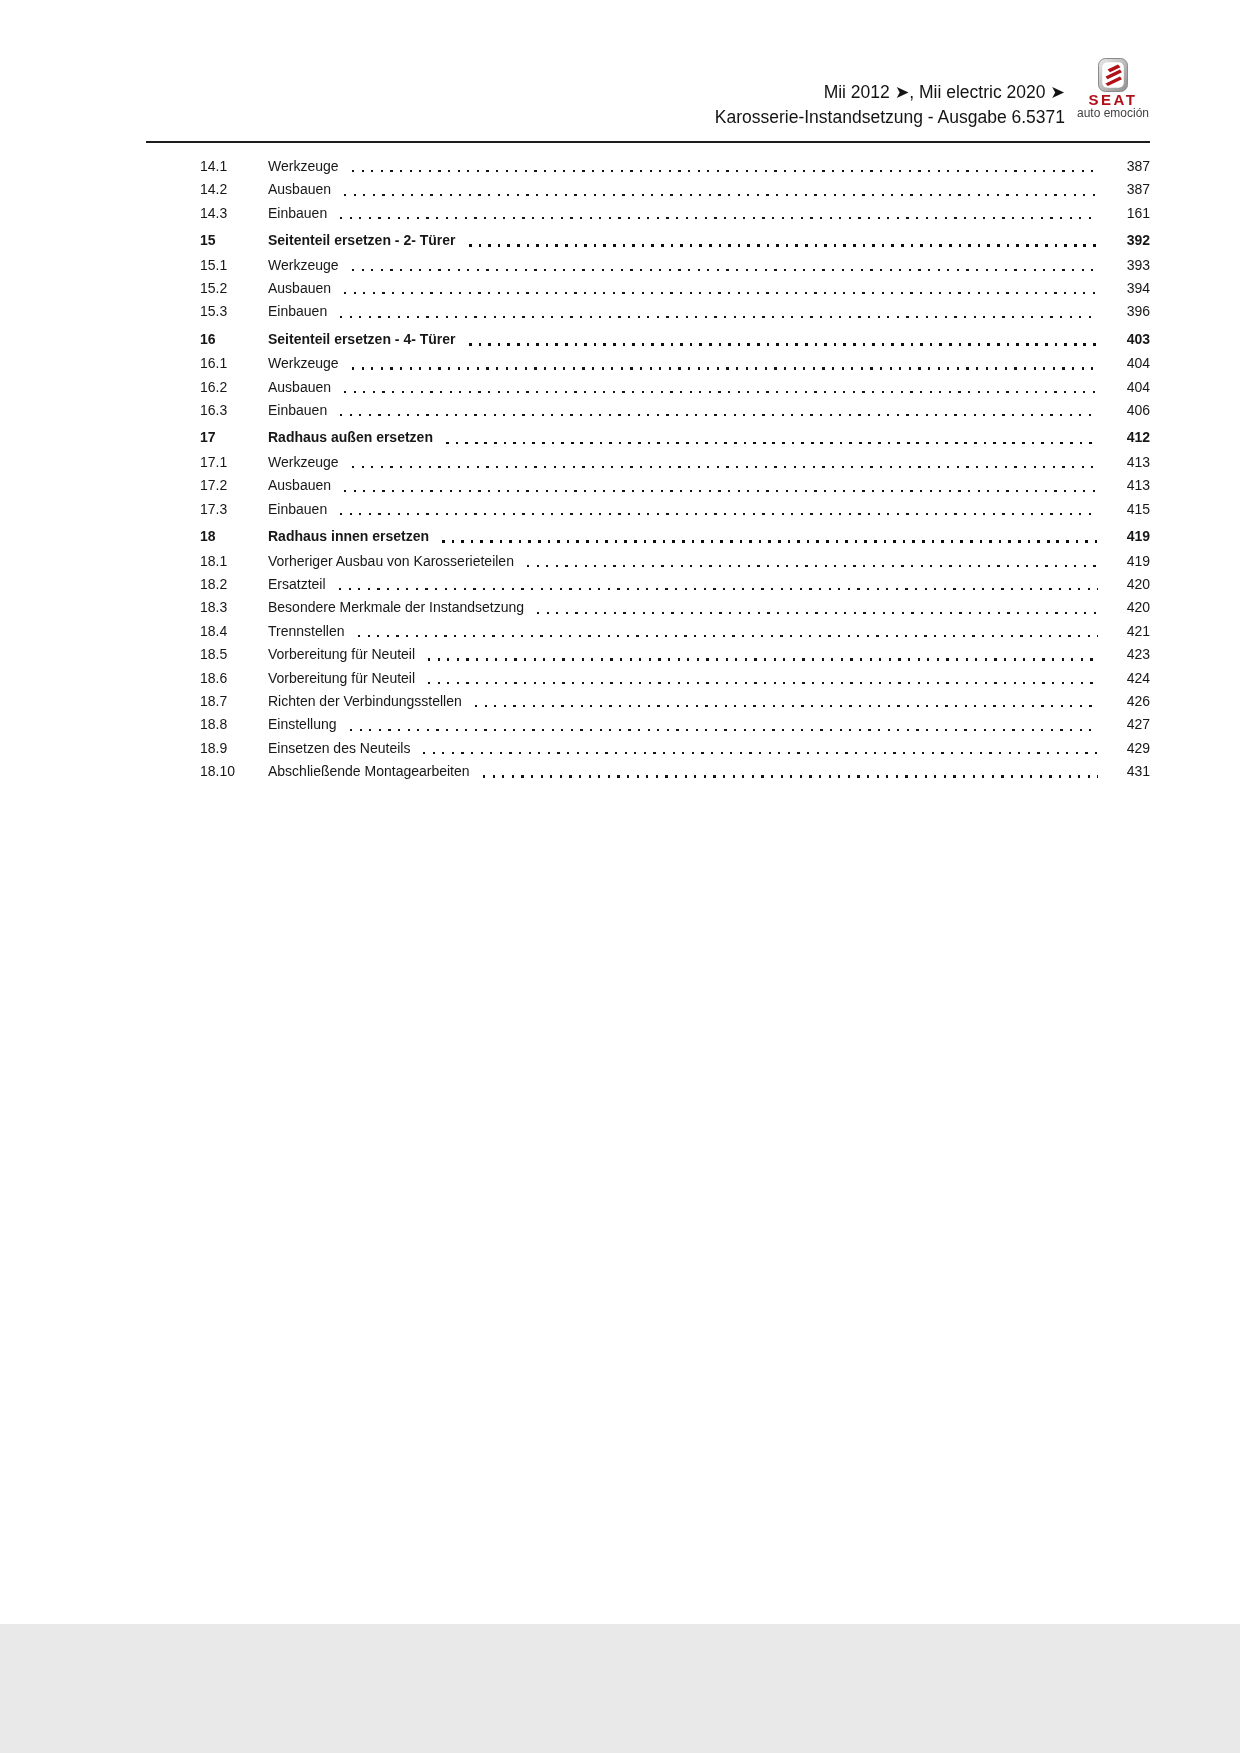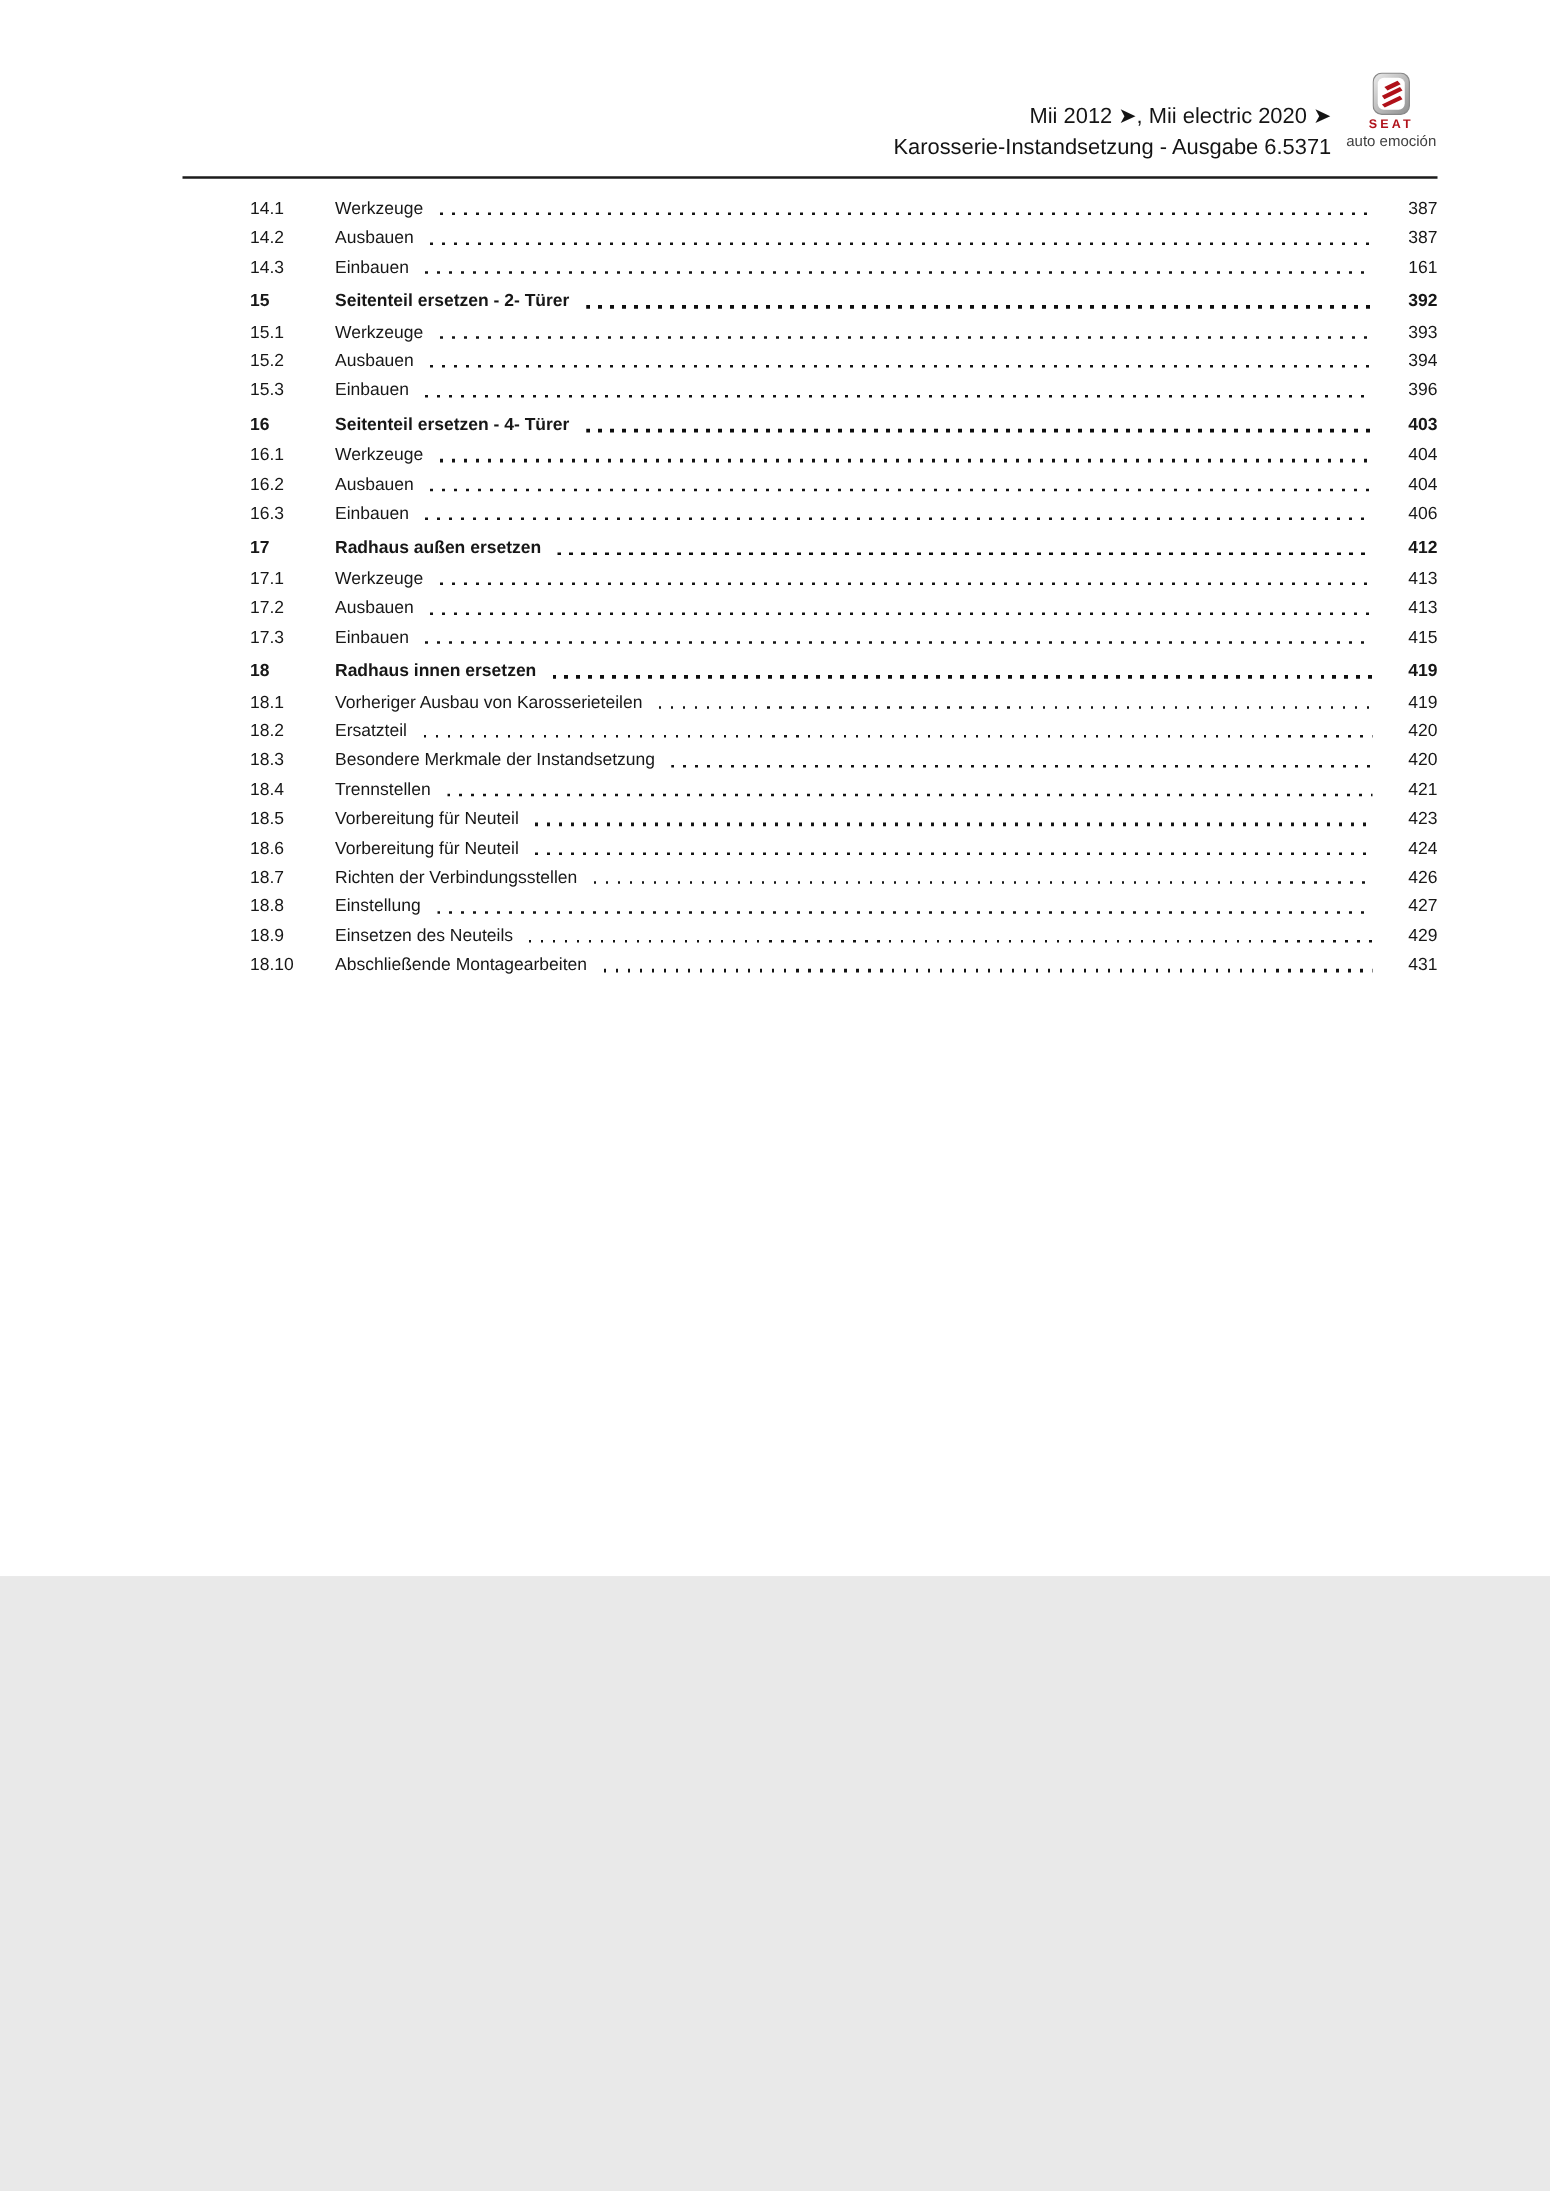"Mii 2012 ➤, Mii electric" .page { height: 1261px -> 1624px }
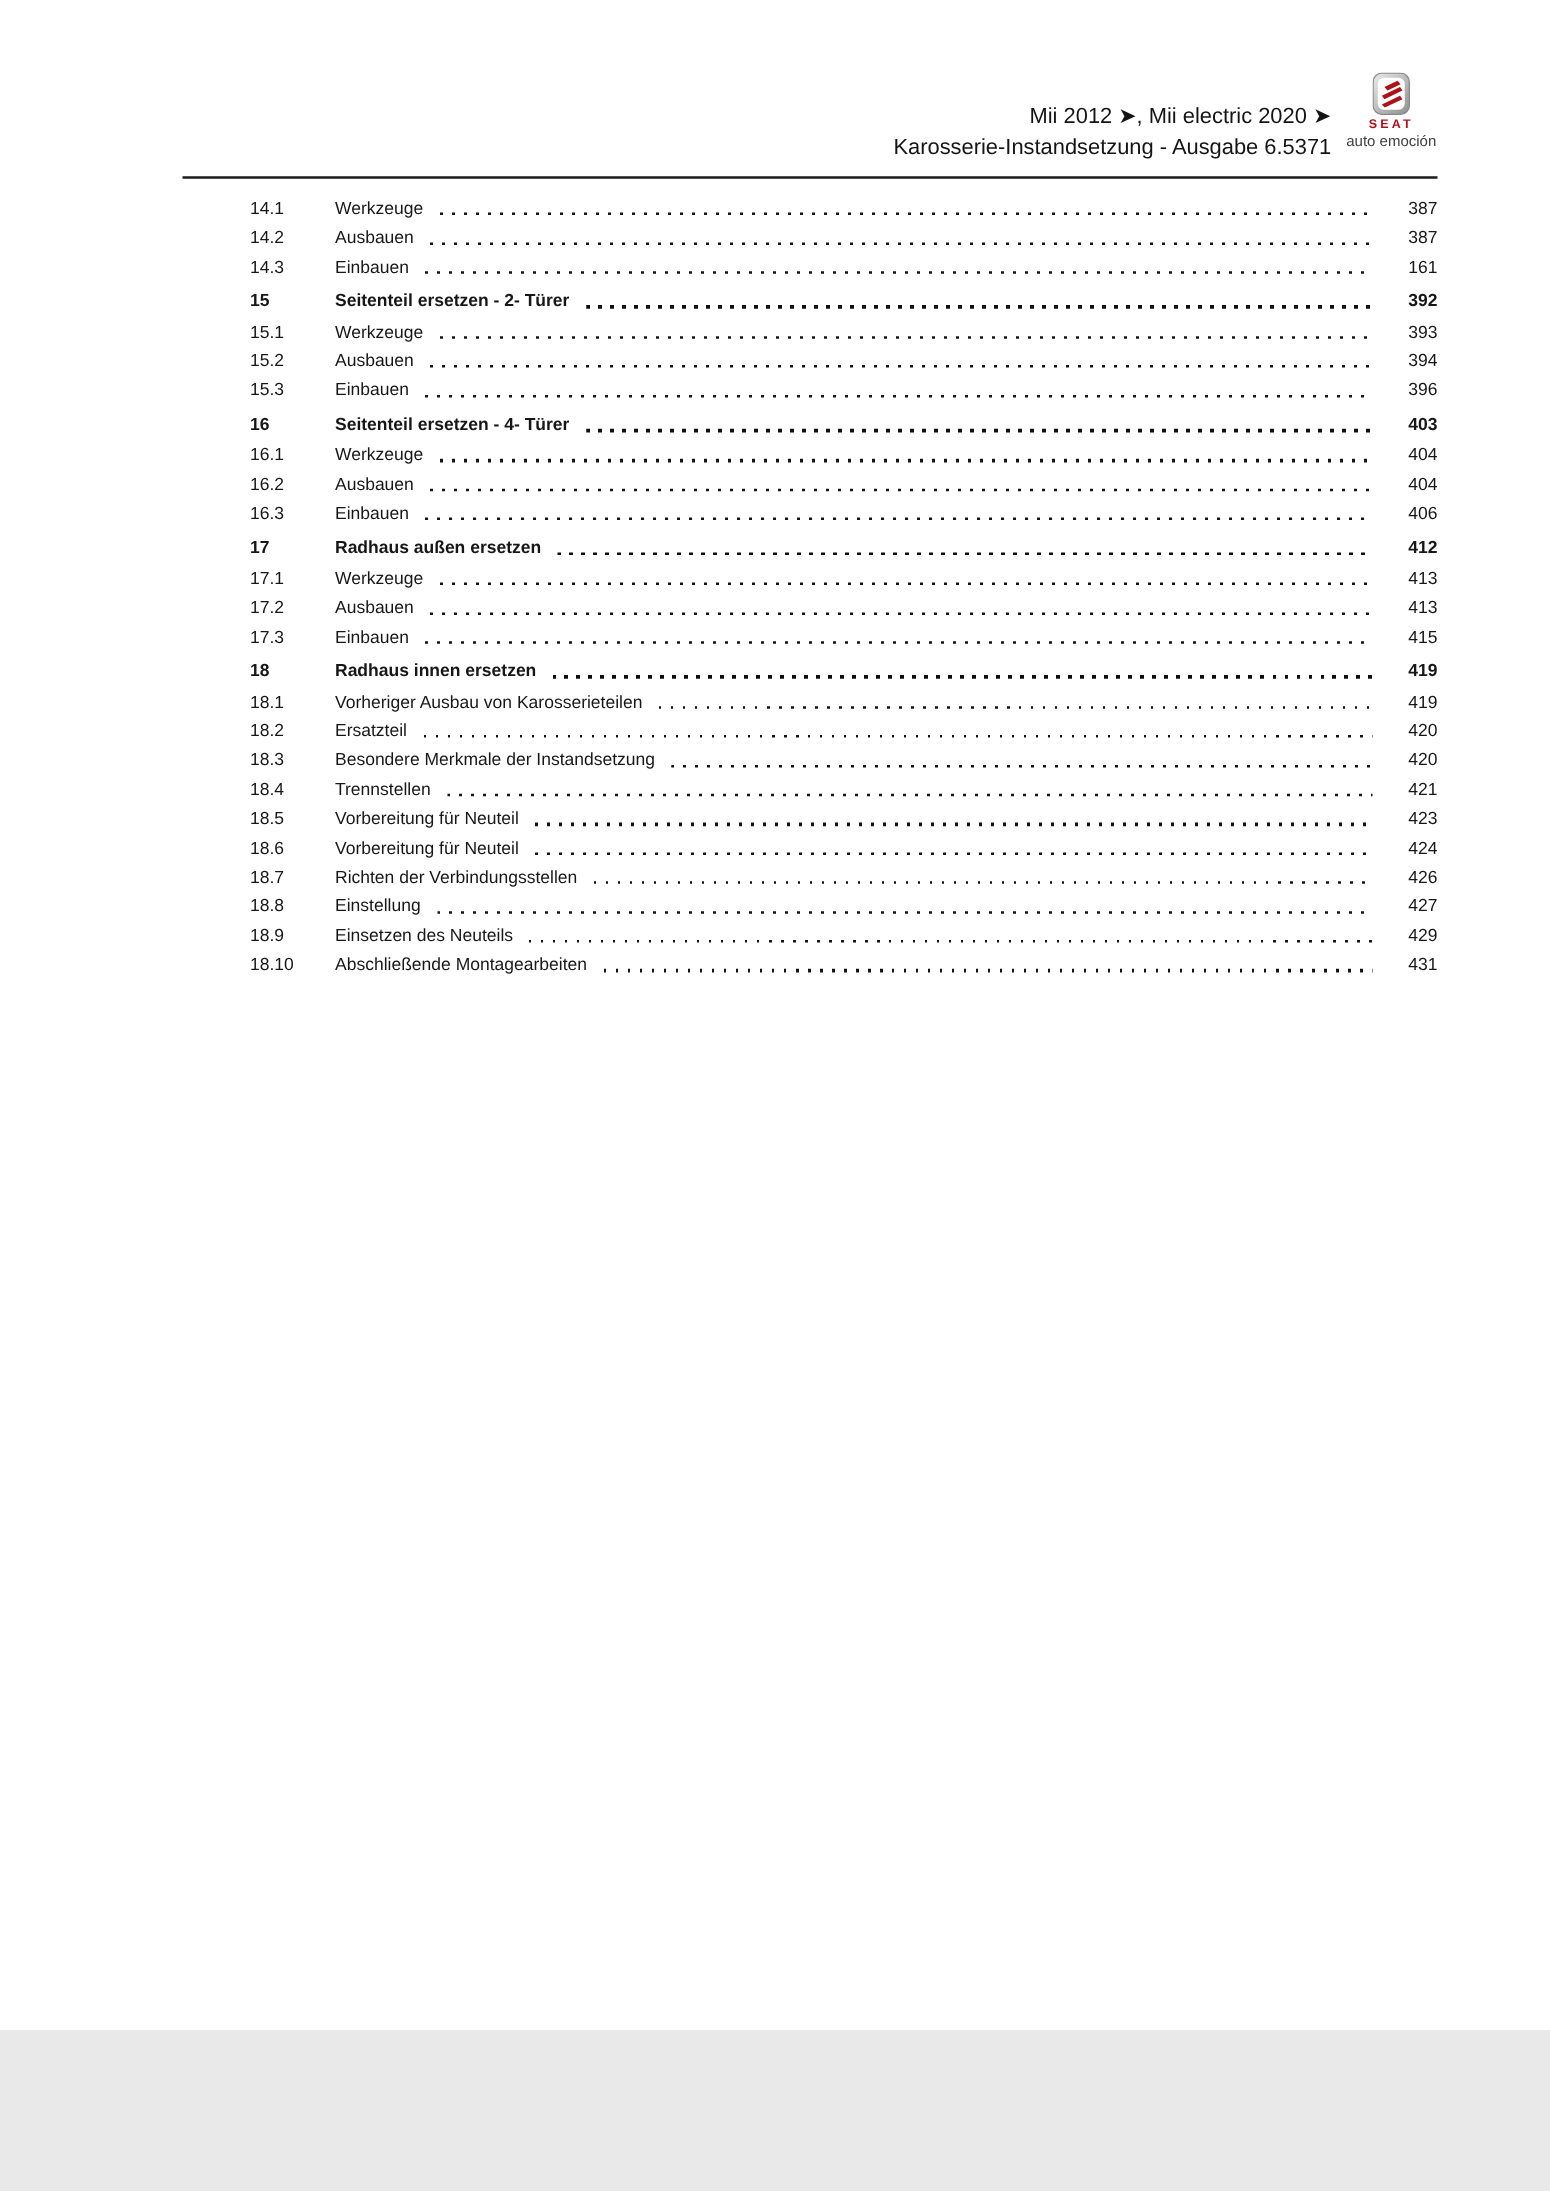"SEAT" .logo .brand { font-size: 10px -> 15px }
